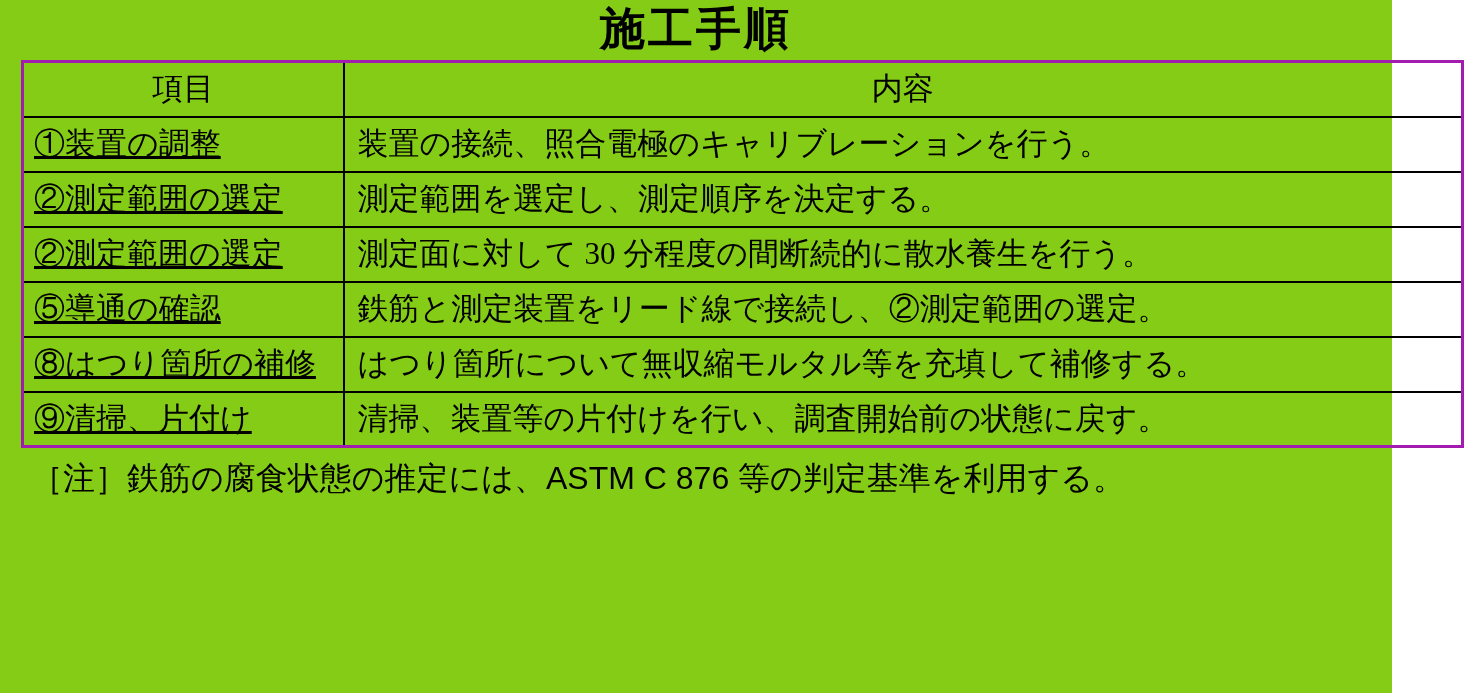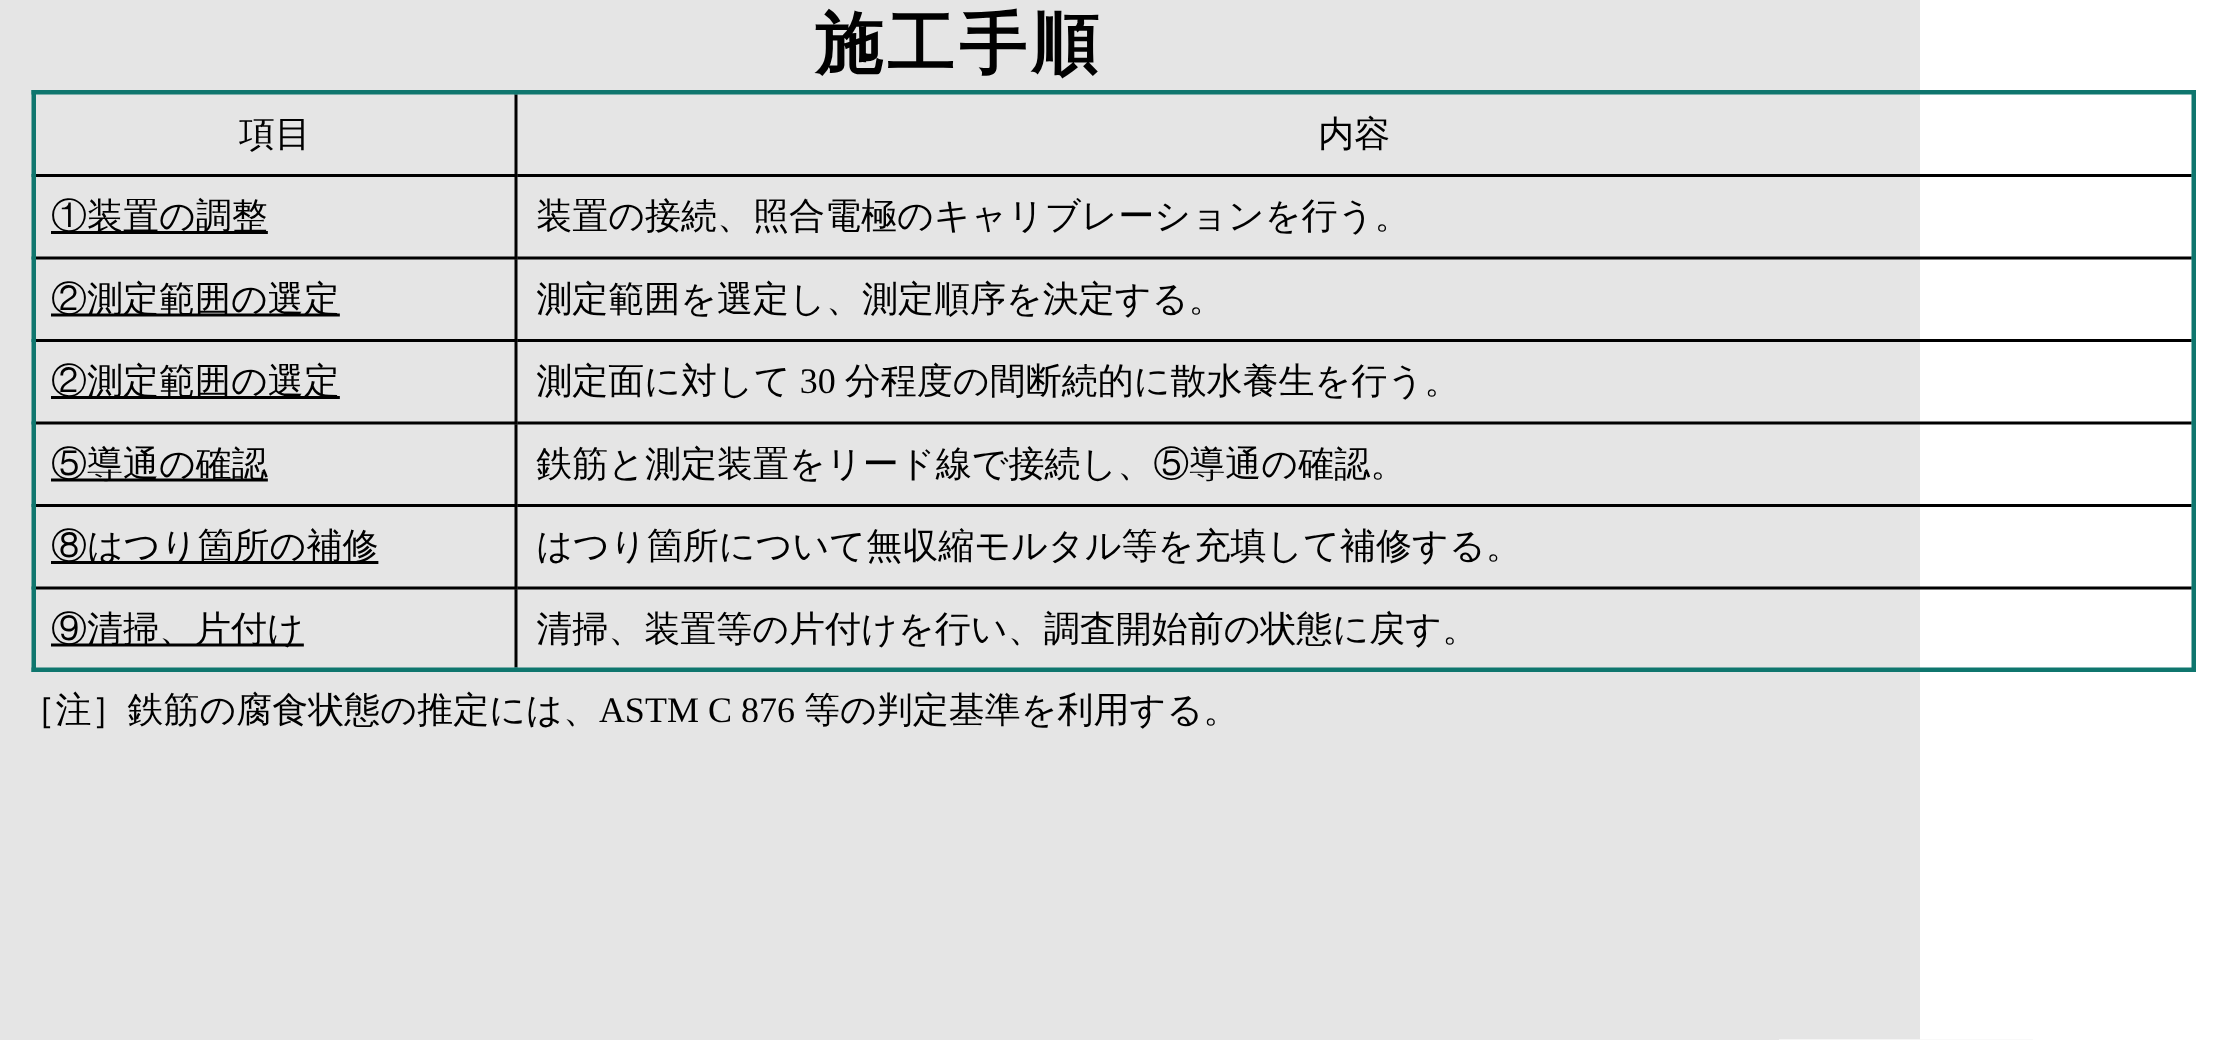"施工手順" .page { background: #e5e5e5 -> #84cc16; width: 1280px -> 1392px }
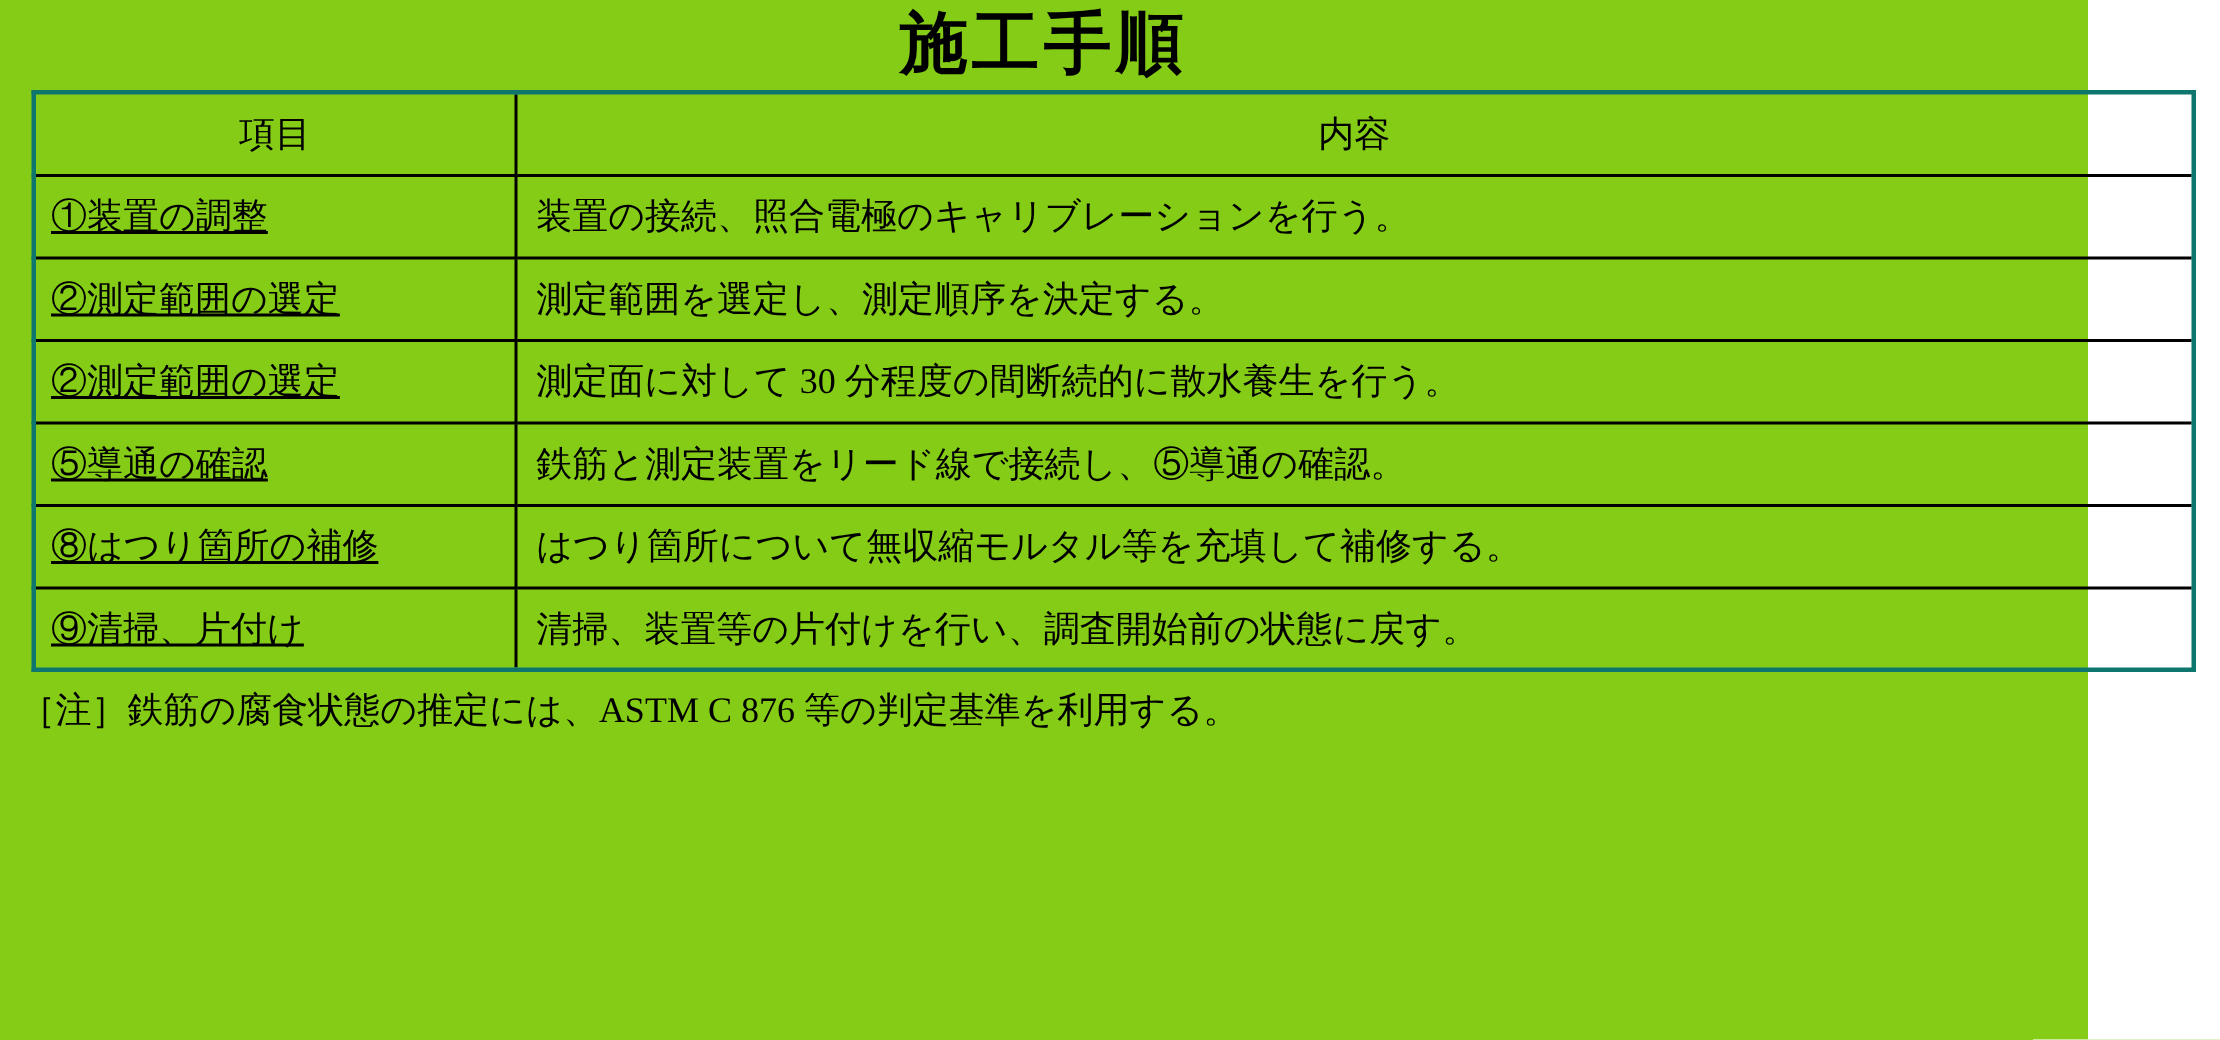"項目" table.procedure { border: 3px solid #0f766e -> 3px solid #a21caf; font-size: 24px -> 31px }
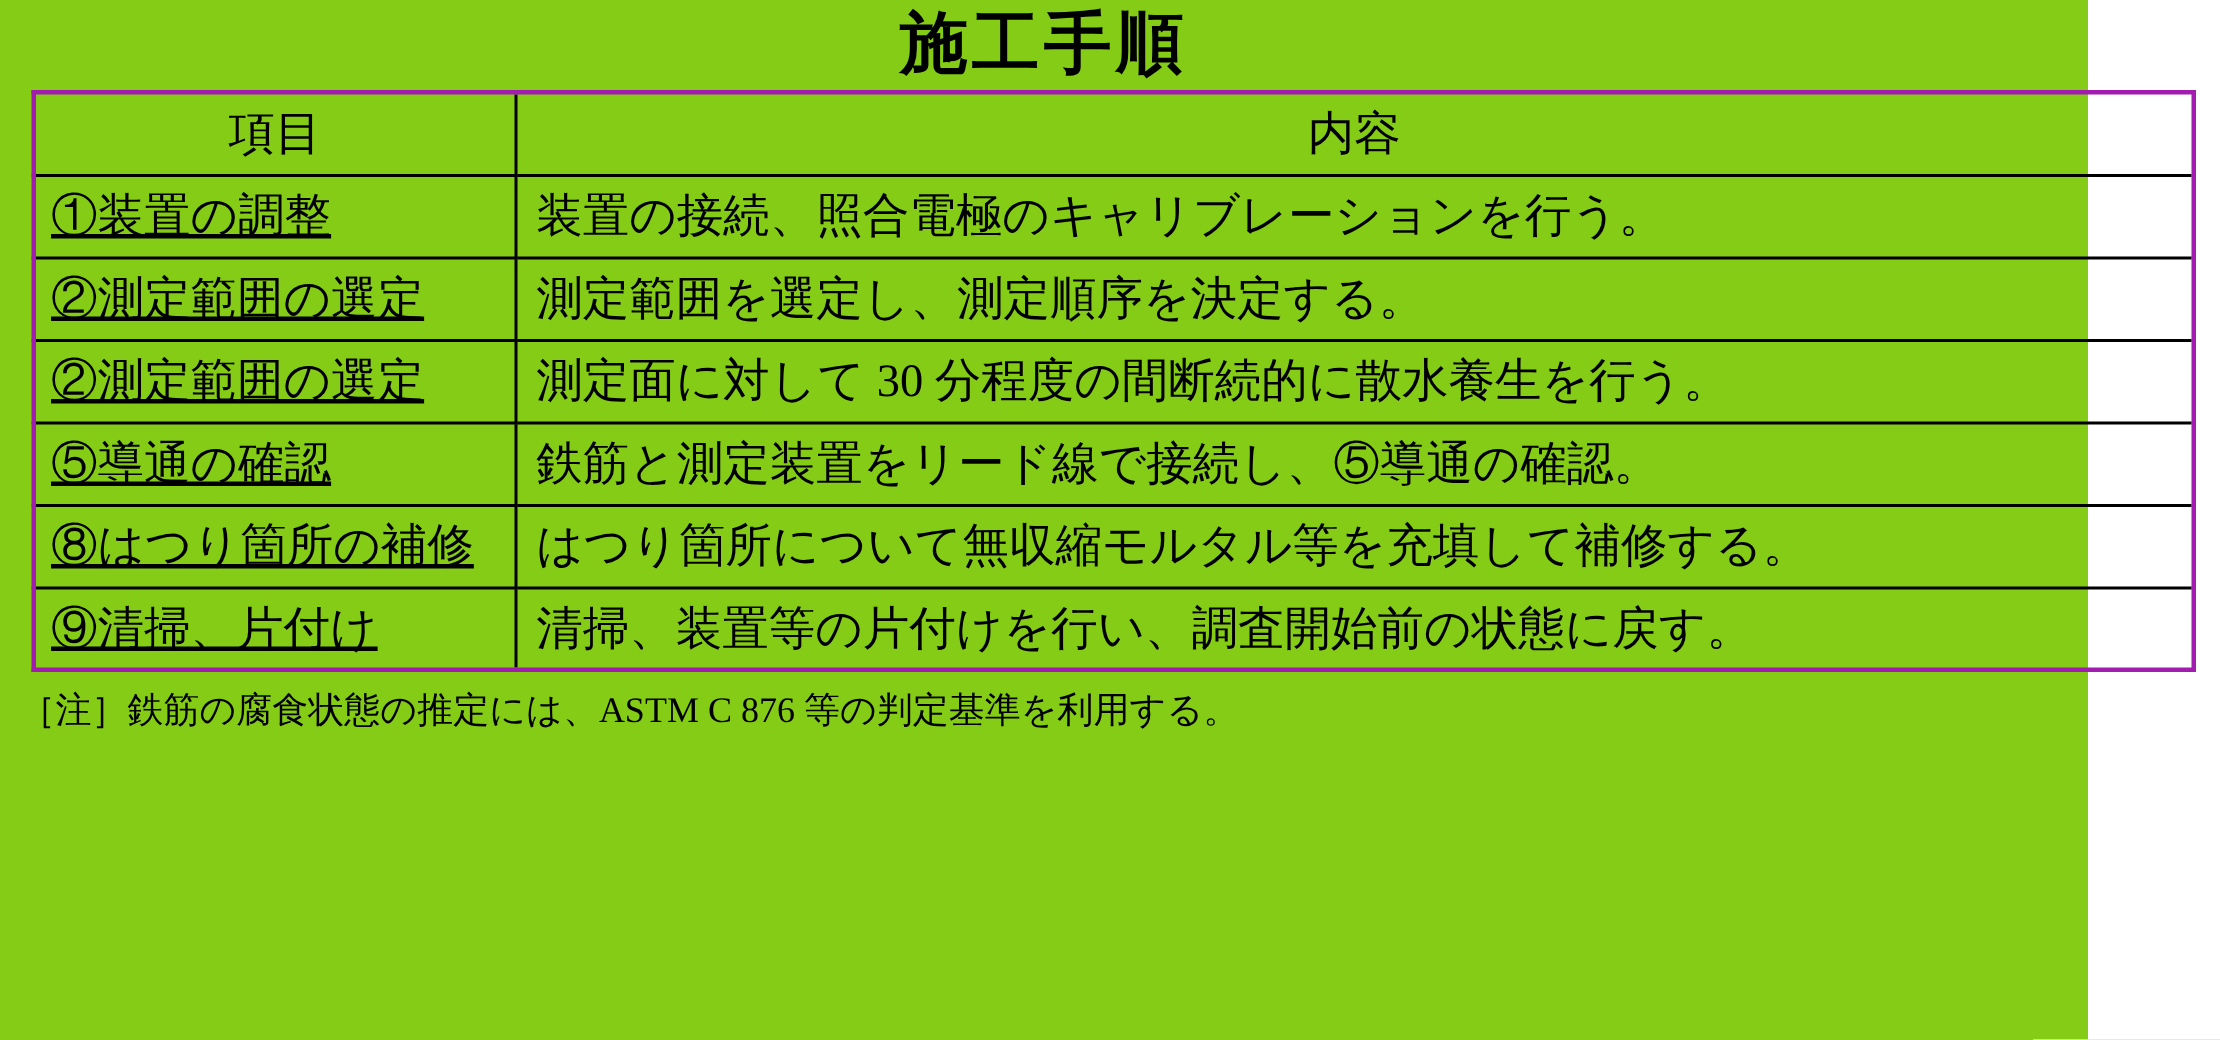"鉄筋と測定装置をリード線で接続し、⑤導通の確認。" td.content-cell { text: ⑤導通の確認 -> ②測定範囲の選定 }
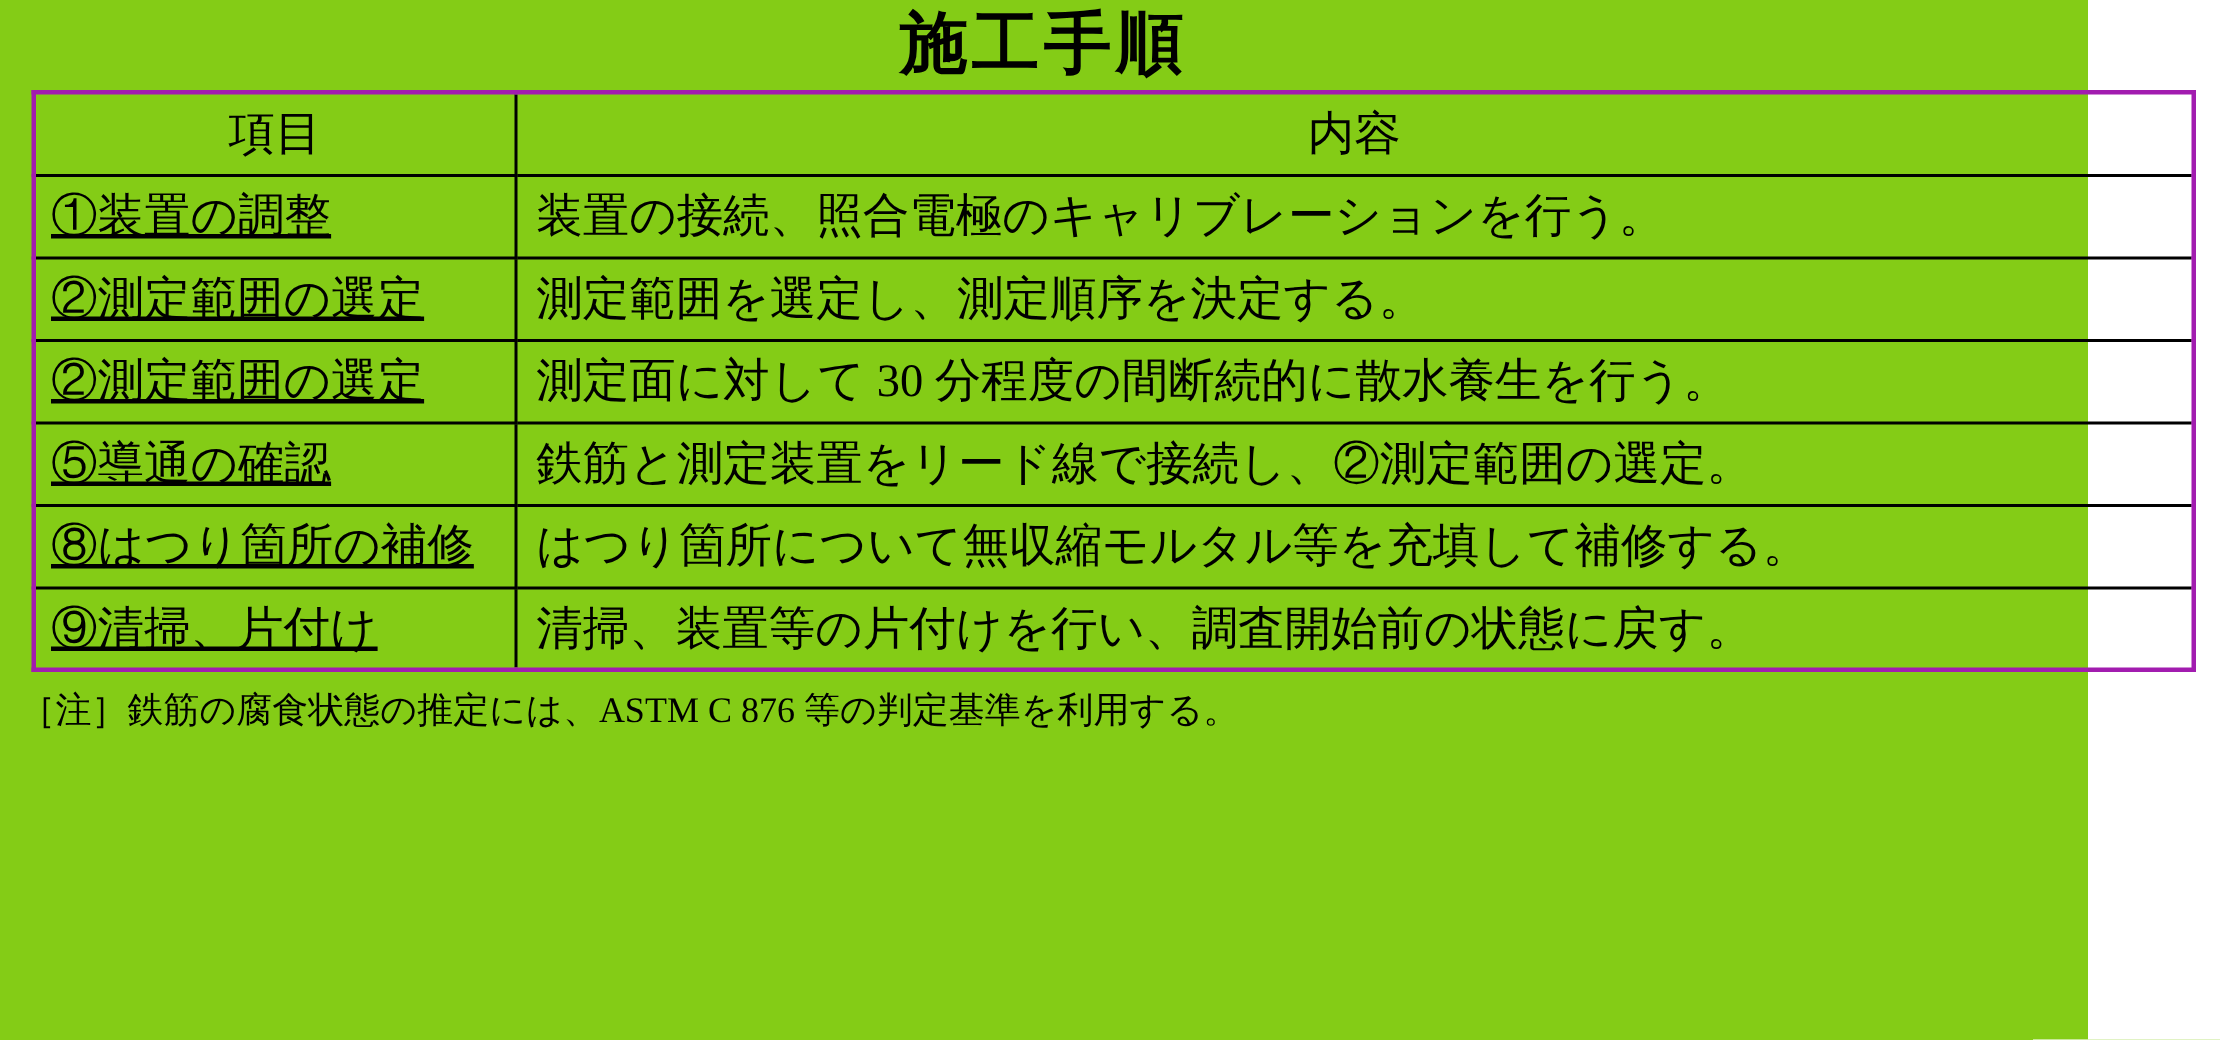"［注］鉄筋の腐食状態の推定には、ASTM C 876 等の判定基準を利用する。" .note { font-family: Liberation Serif, serif -> Liberation Sans, sans-serif; font-size: 24px -> 32px; margin-left: 13px -> 31px }
